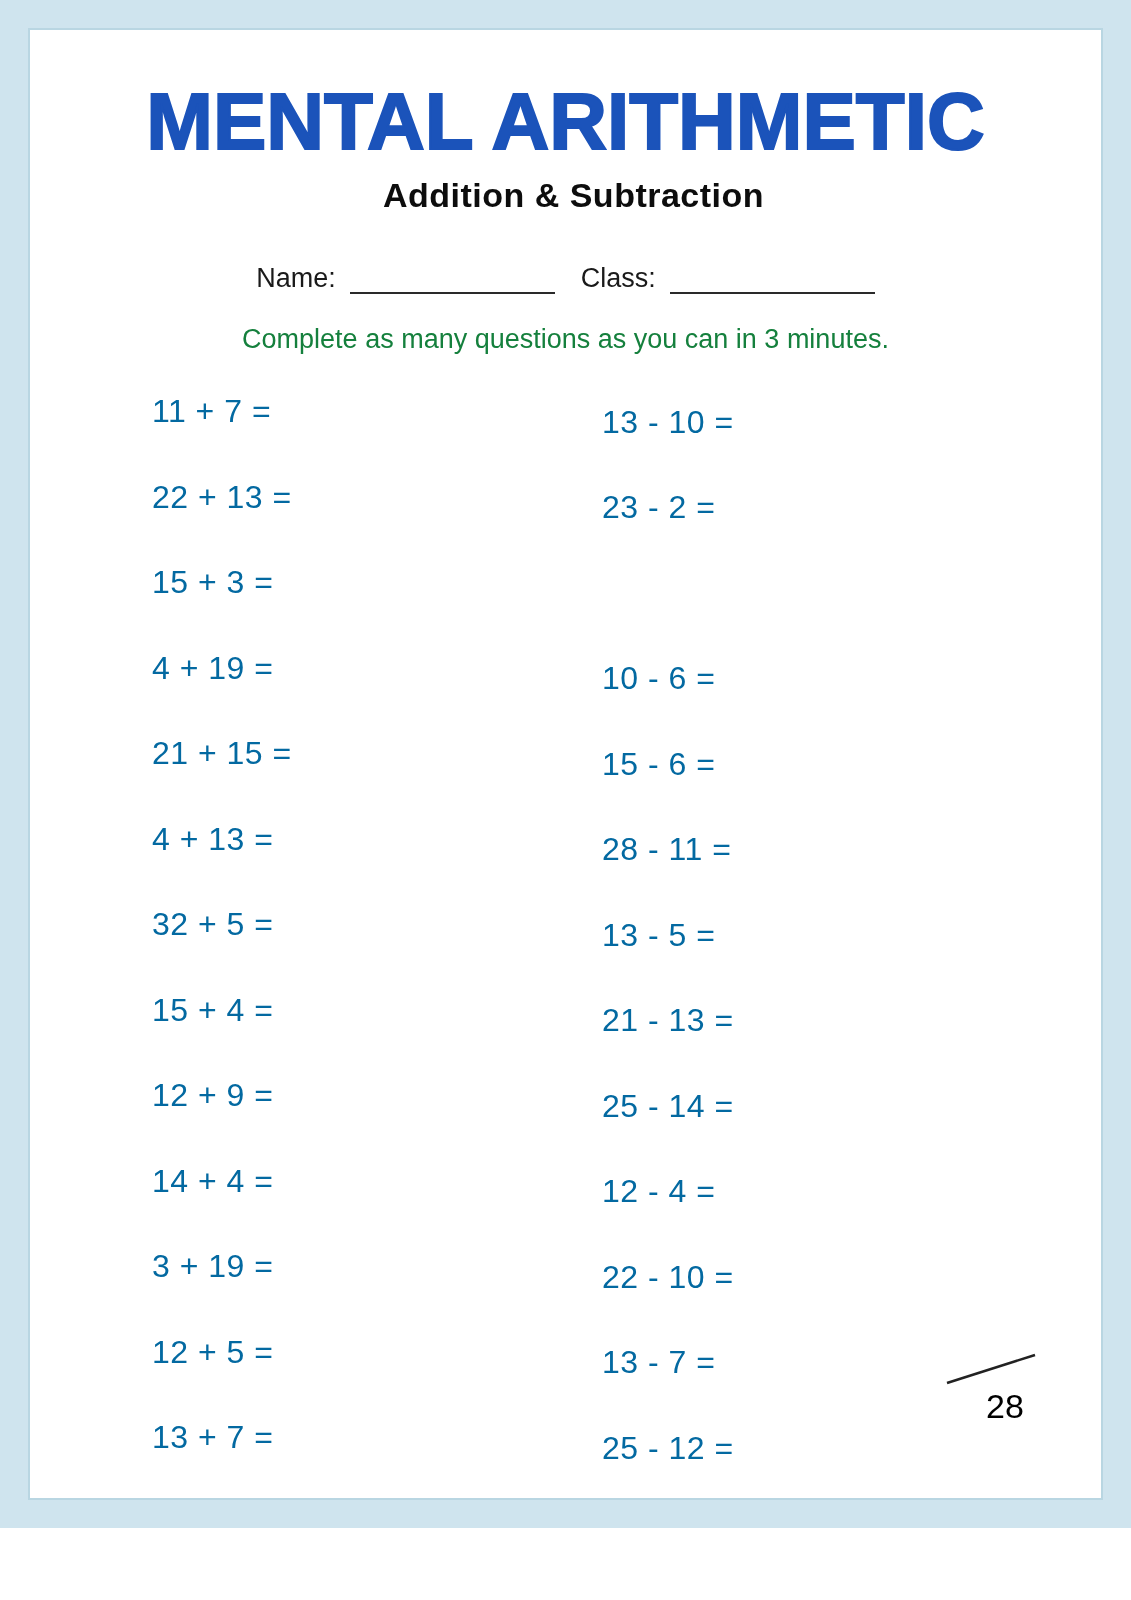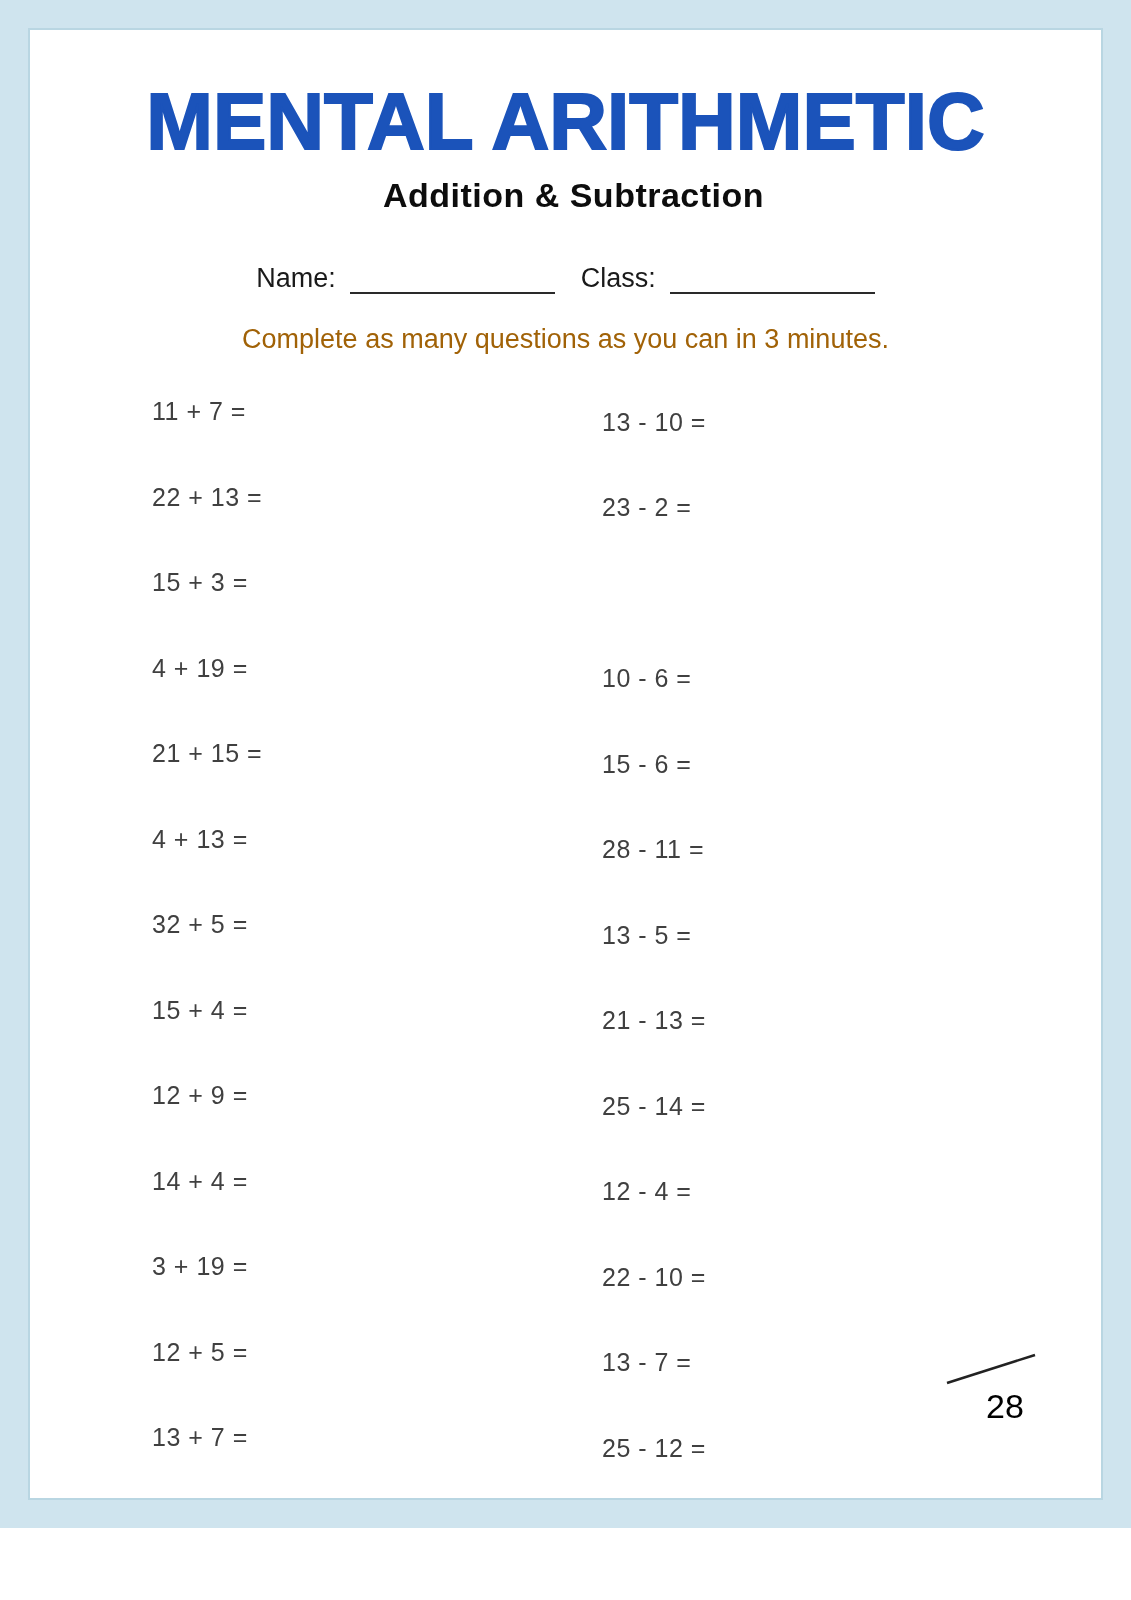"Complete as many questions as" .instruction { color: #a16207 -> #15803d }
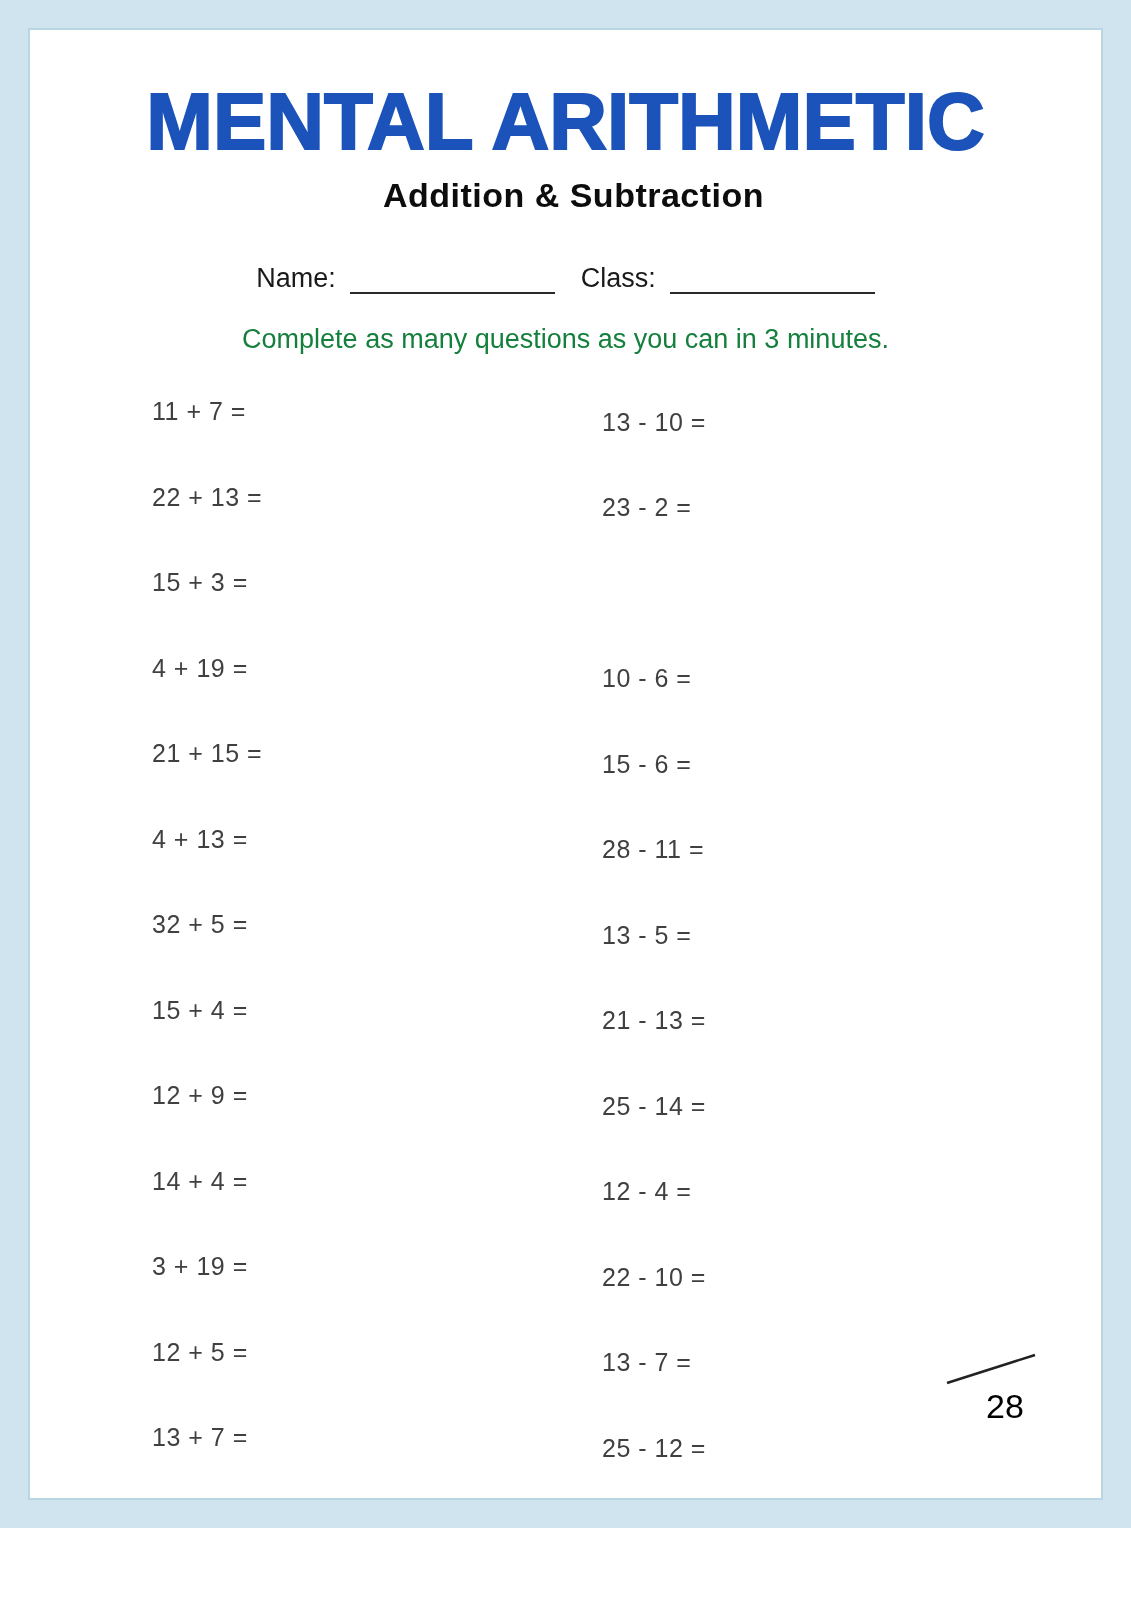"11 + 7 =" .pcell { color: #404040 -> #0369a1; font-size: 25px -> 32px }
